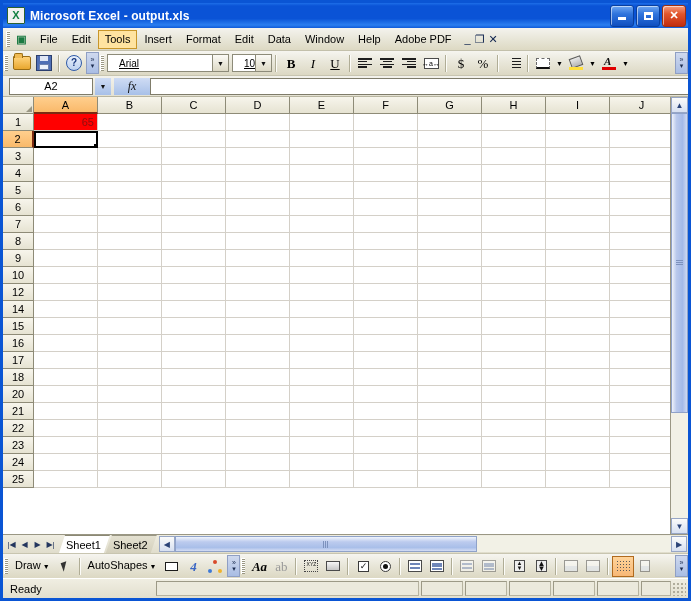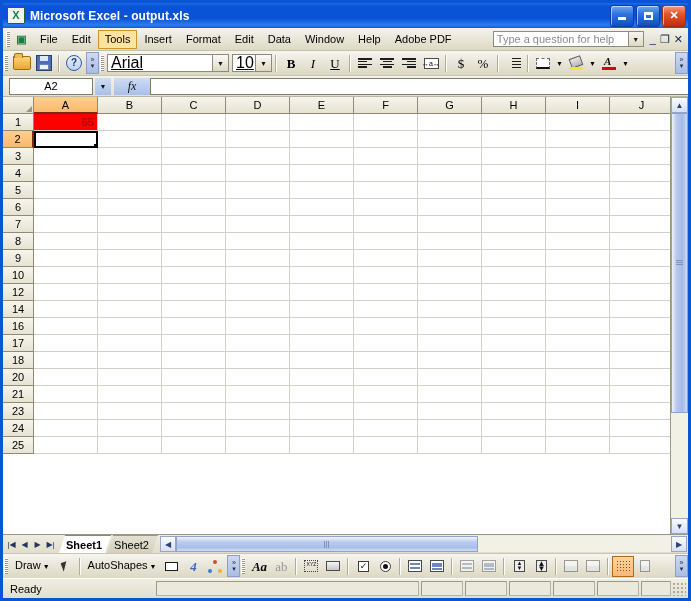"Type a question for help" div.help-box { html: <div> <div>Type a question for help</div> <div>▼</div> </div> -> none }
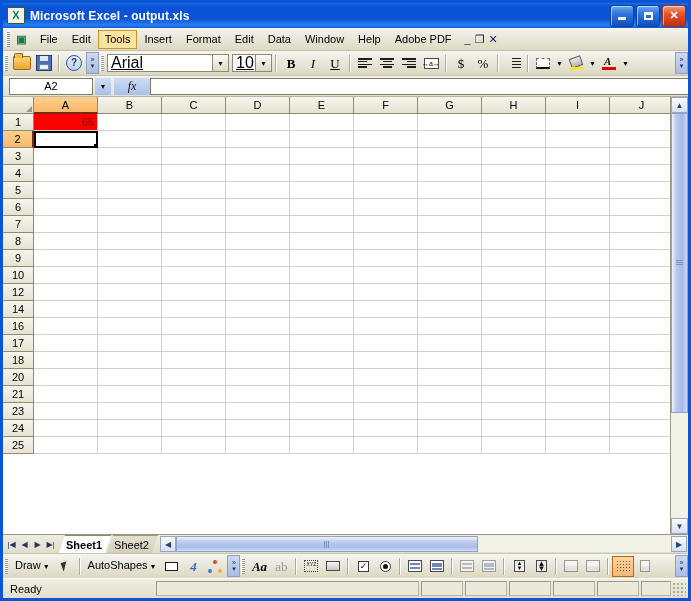"Arial" .combo .val { font-size: 16px -> 10px; padding-left: 3px -> 11px }
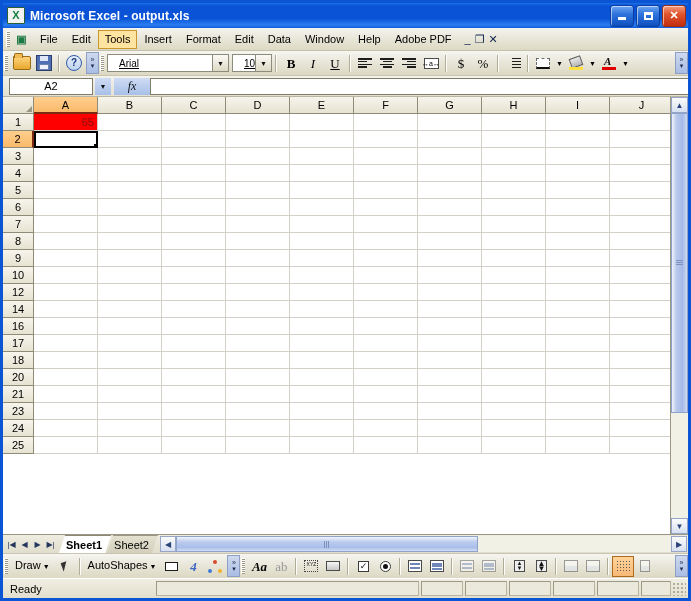"15" div.body-row { html: none -> <div> <div>15</div> <div></div> <div></div> <div></div> <div></div> <div></div> <div></div> <div></div> <div></div> <div></div> <div></div> </div> }
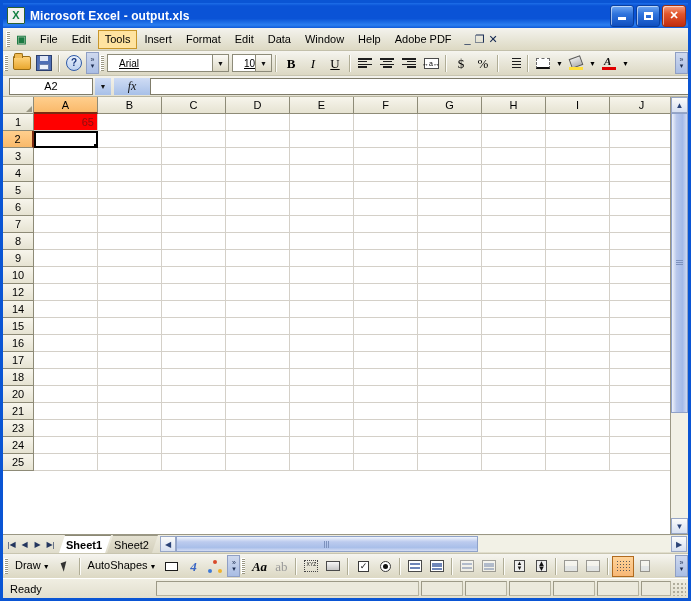"22" div.body-row { html: none -> <div> <div>22</div> <div></div> <div></div> <div></div> <div></div> <div></div> <div></div> <div></div> <div></div> <div></div> <div></div> </div> }
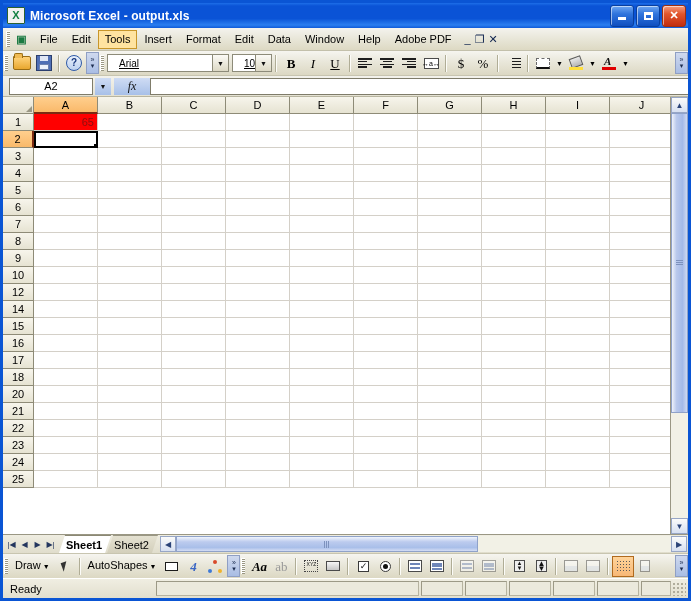"Sheet1" .tab.active { font-weight: bold -> normal }
